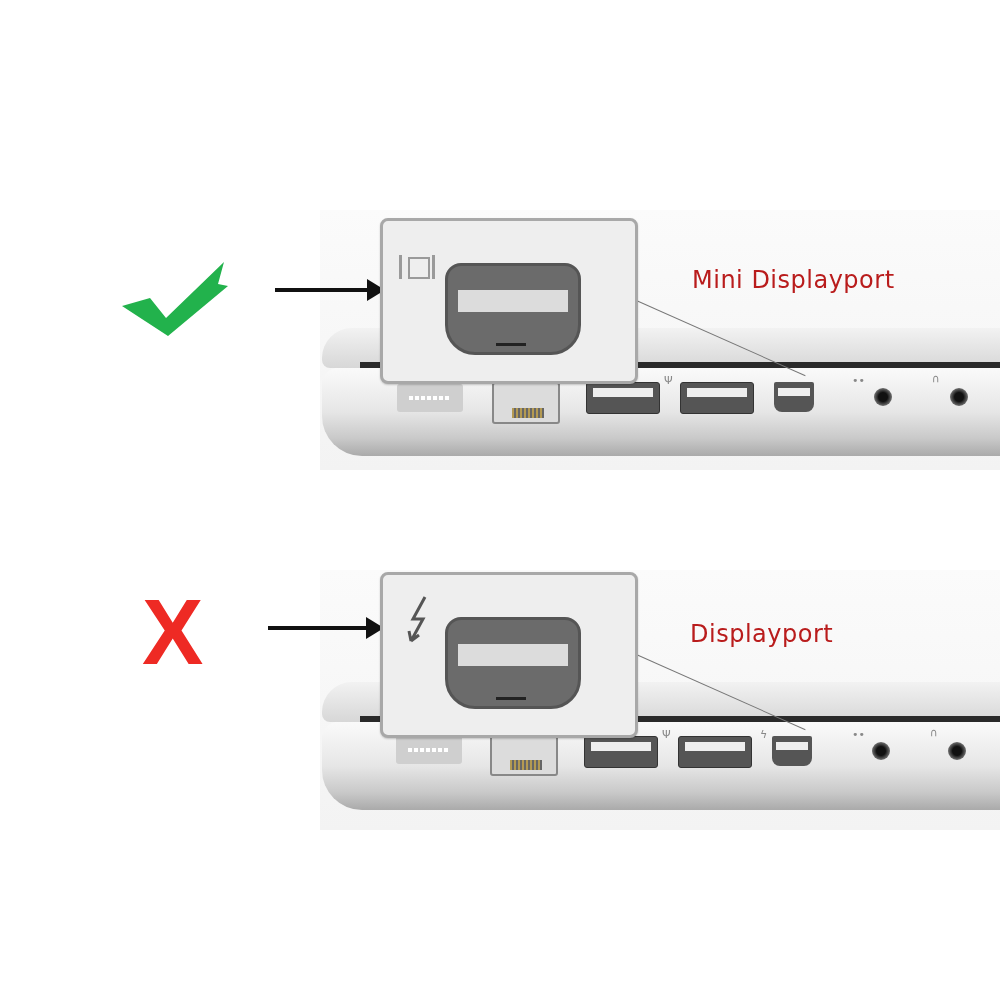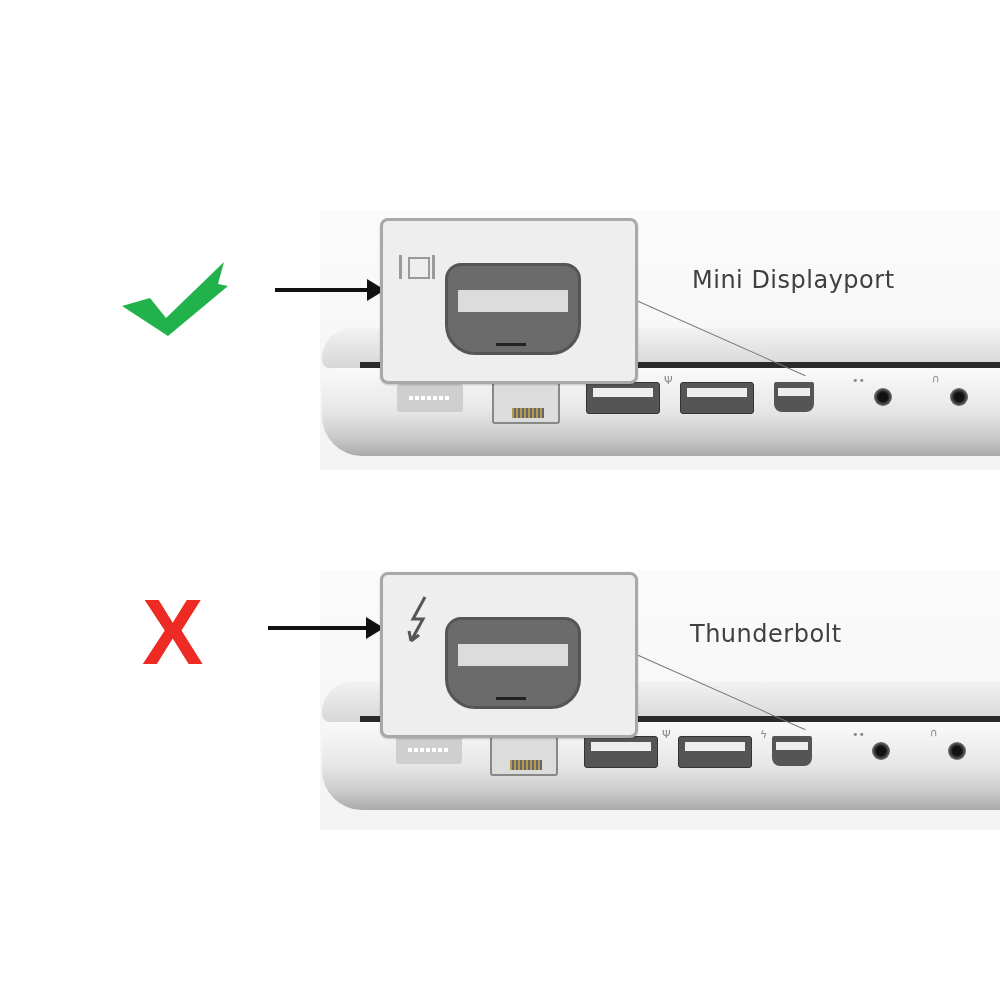"Mini Displayport" .label { color: #404040 -> #b91c1c }
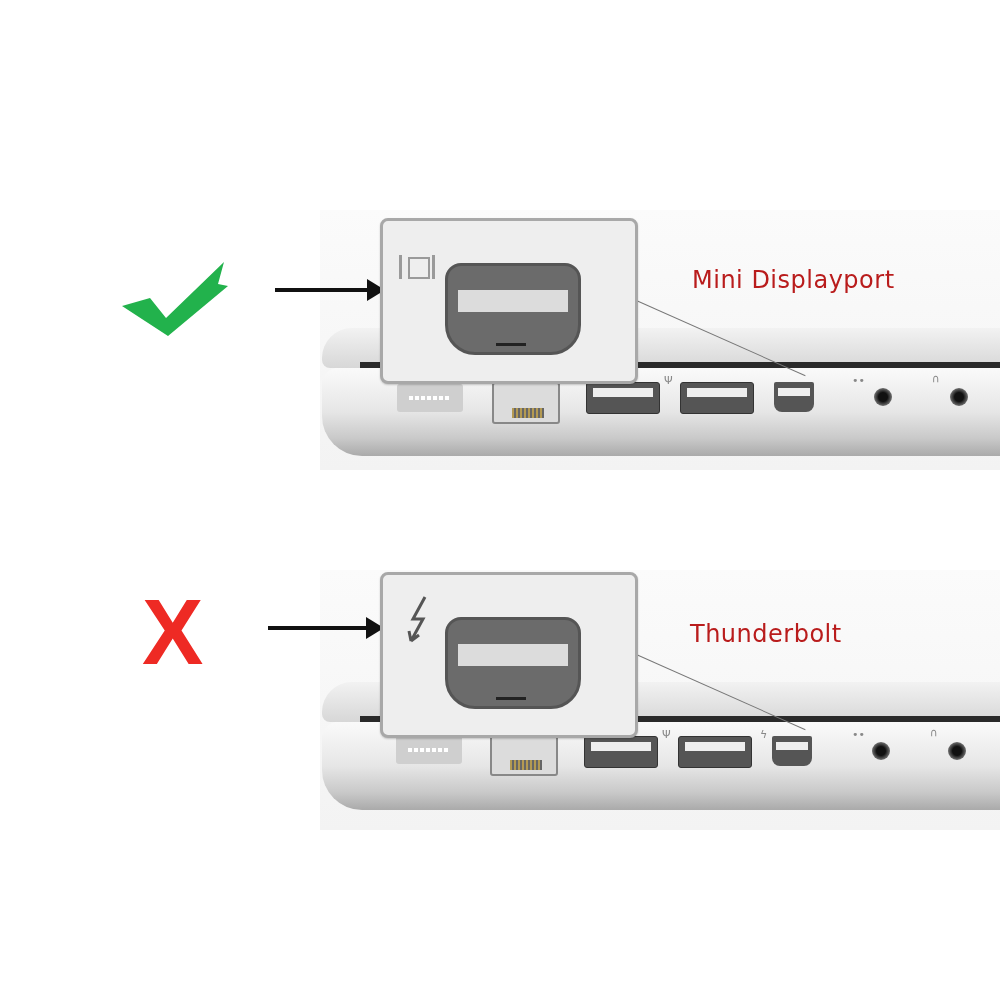"Thunderbolt" div.label { text: Thunderbolt -> Displayport }
